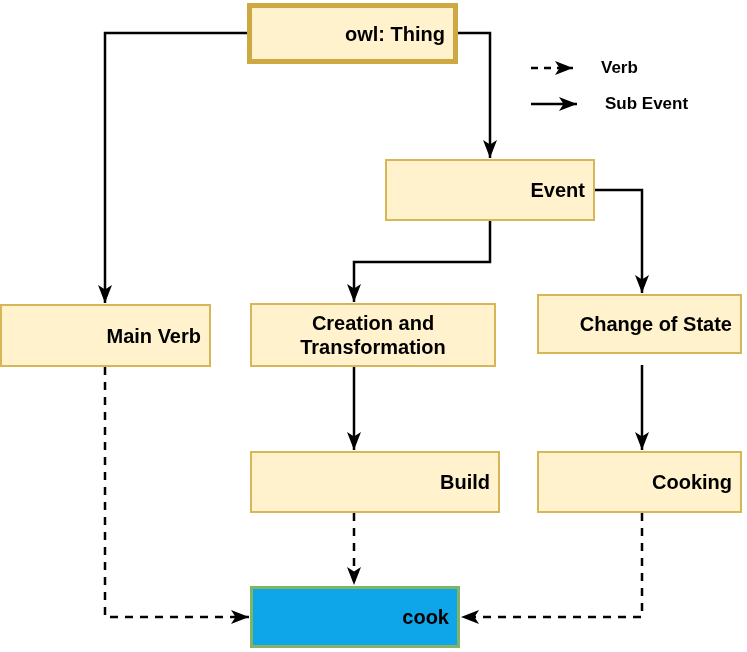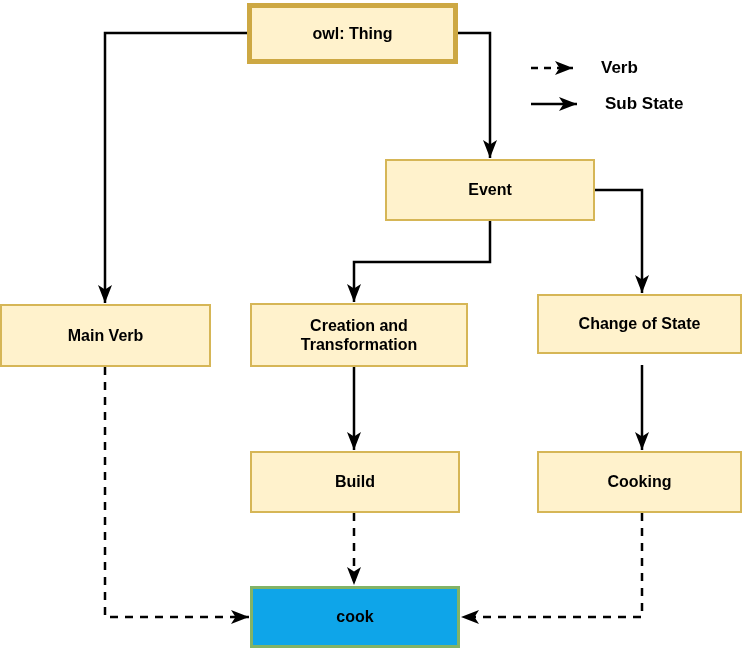"owl: Thing" .node { font-size: 16px -> 20px; justify-content: center -> flex-end }
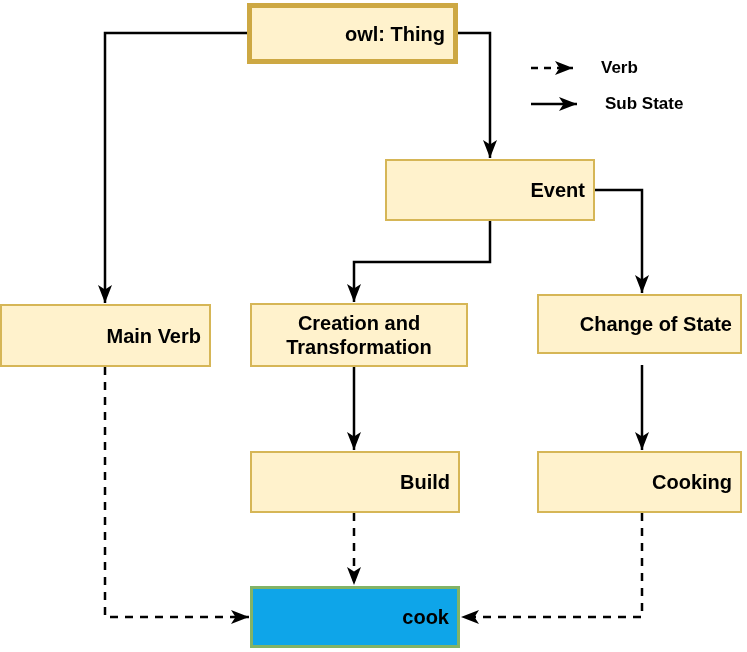"Sub State" span.legend-label { text: State -> Event }
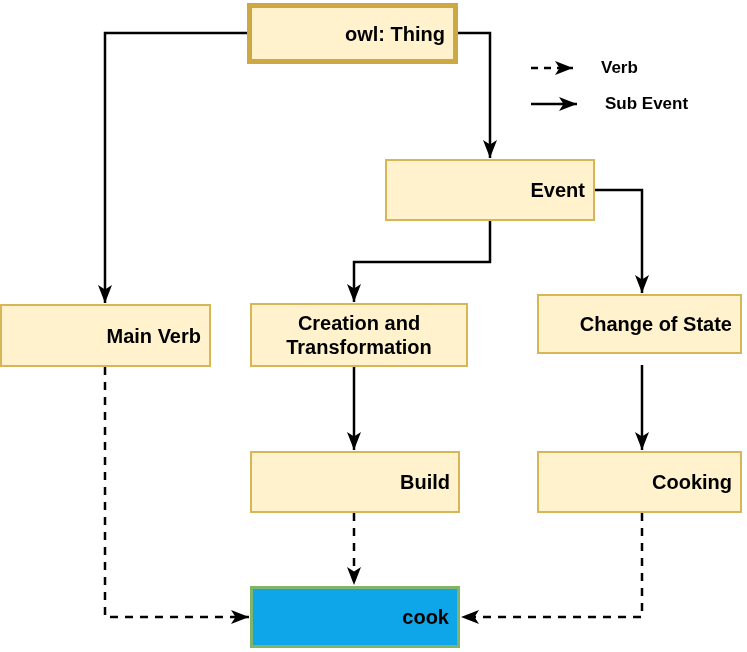"Creation and Transformation" .n-creation { width: 218px -> 246px }
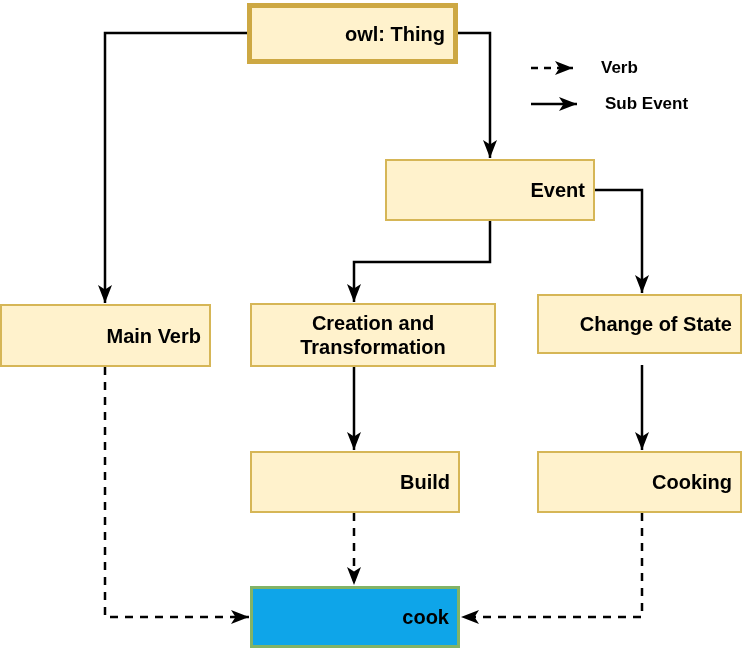"Build" .n-build { width: 210px -> 250px }
